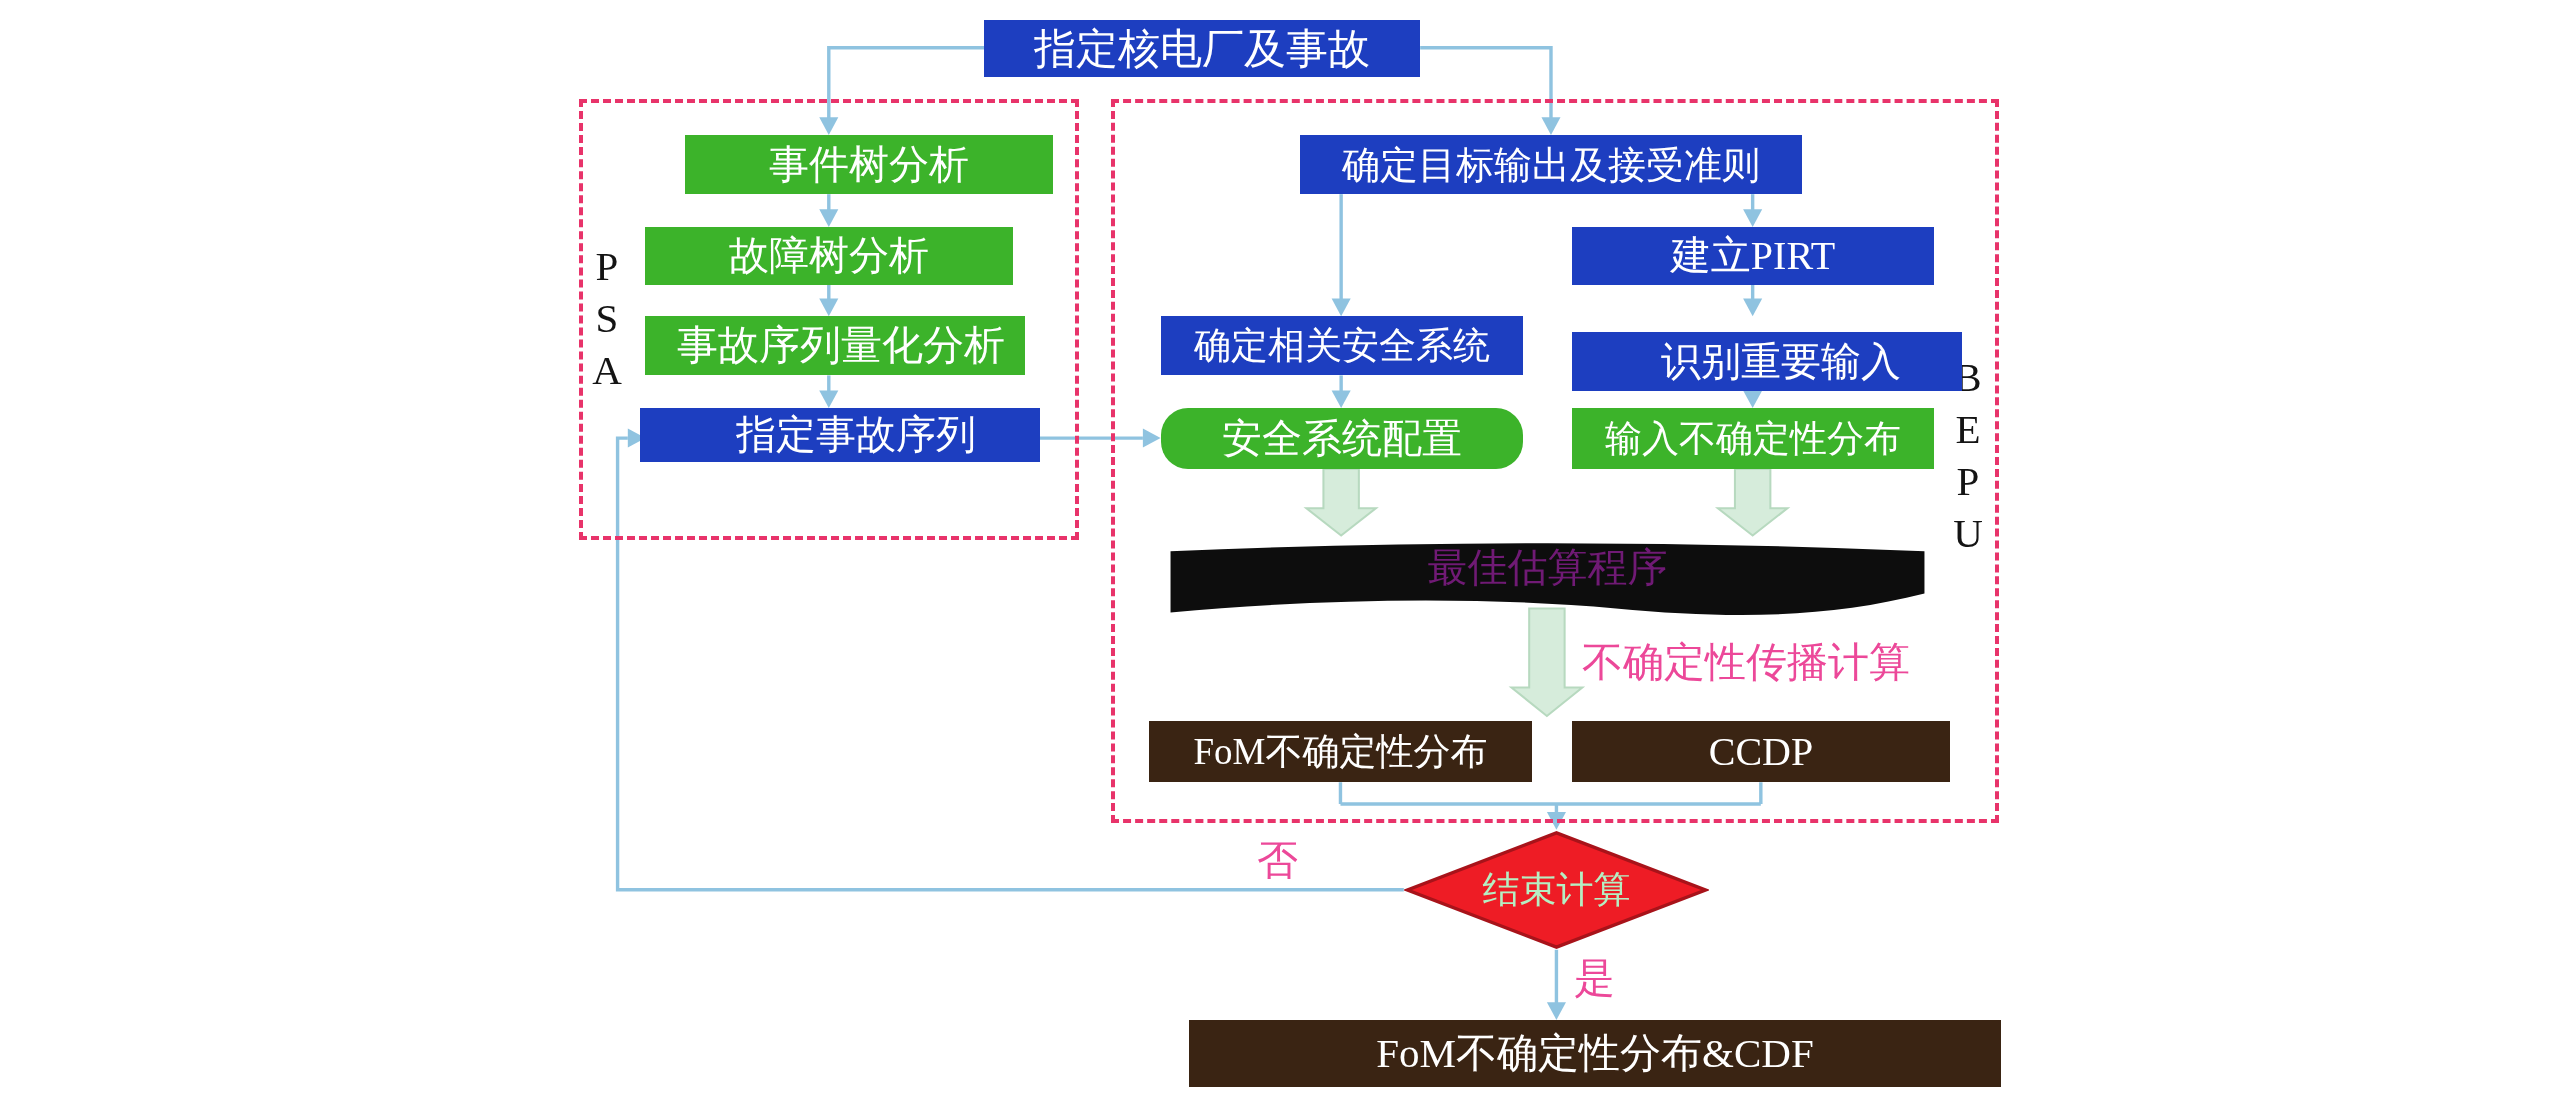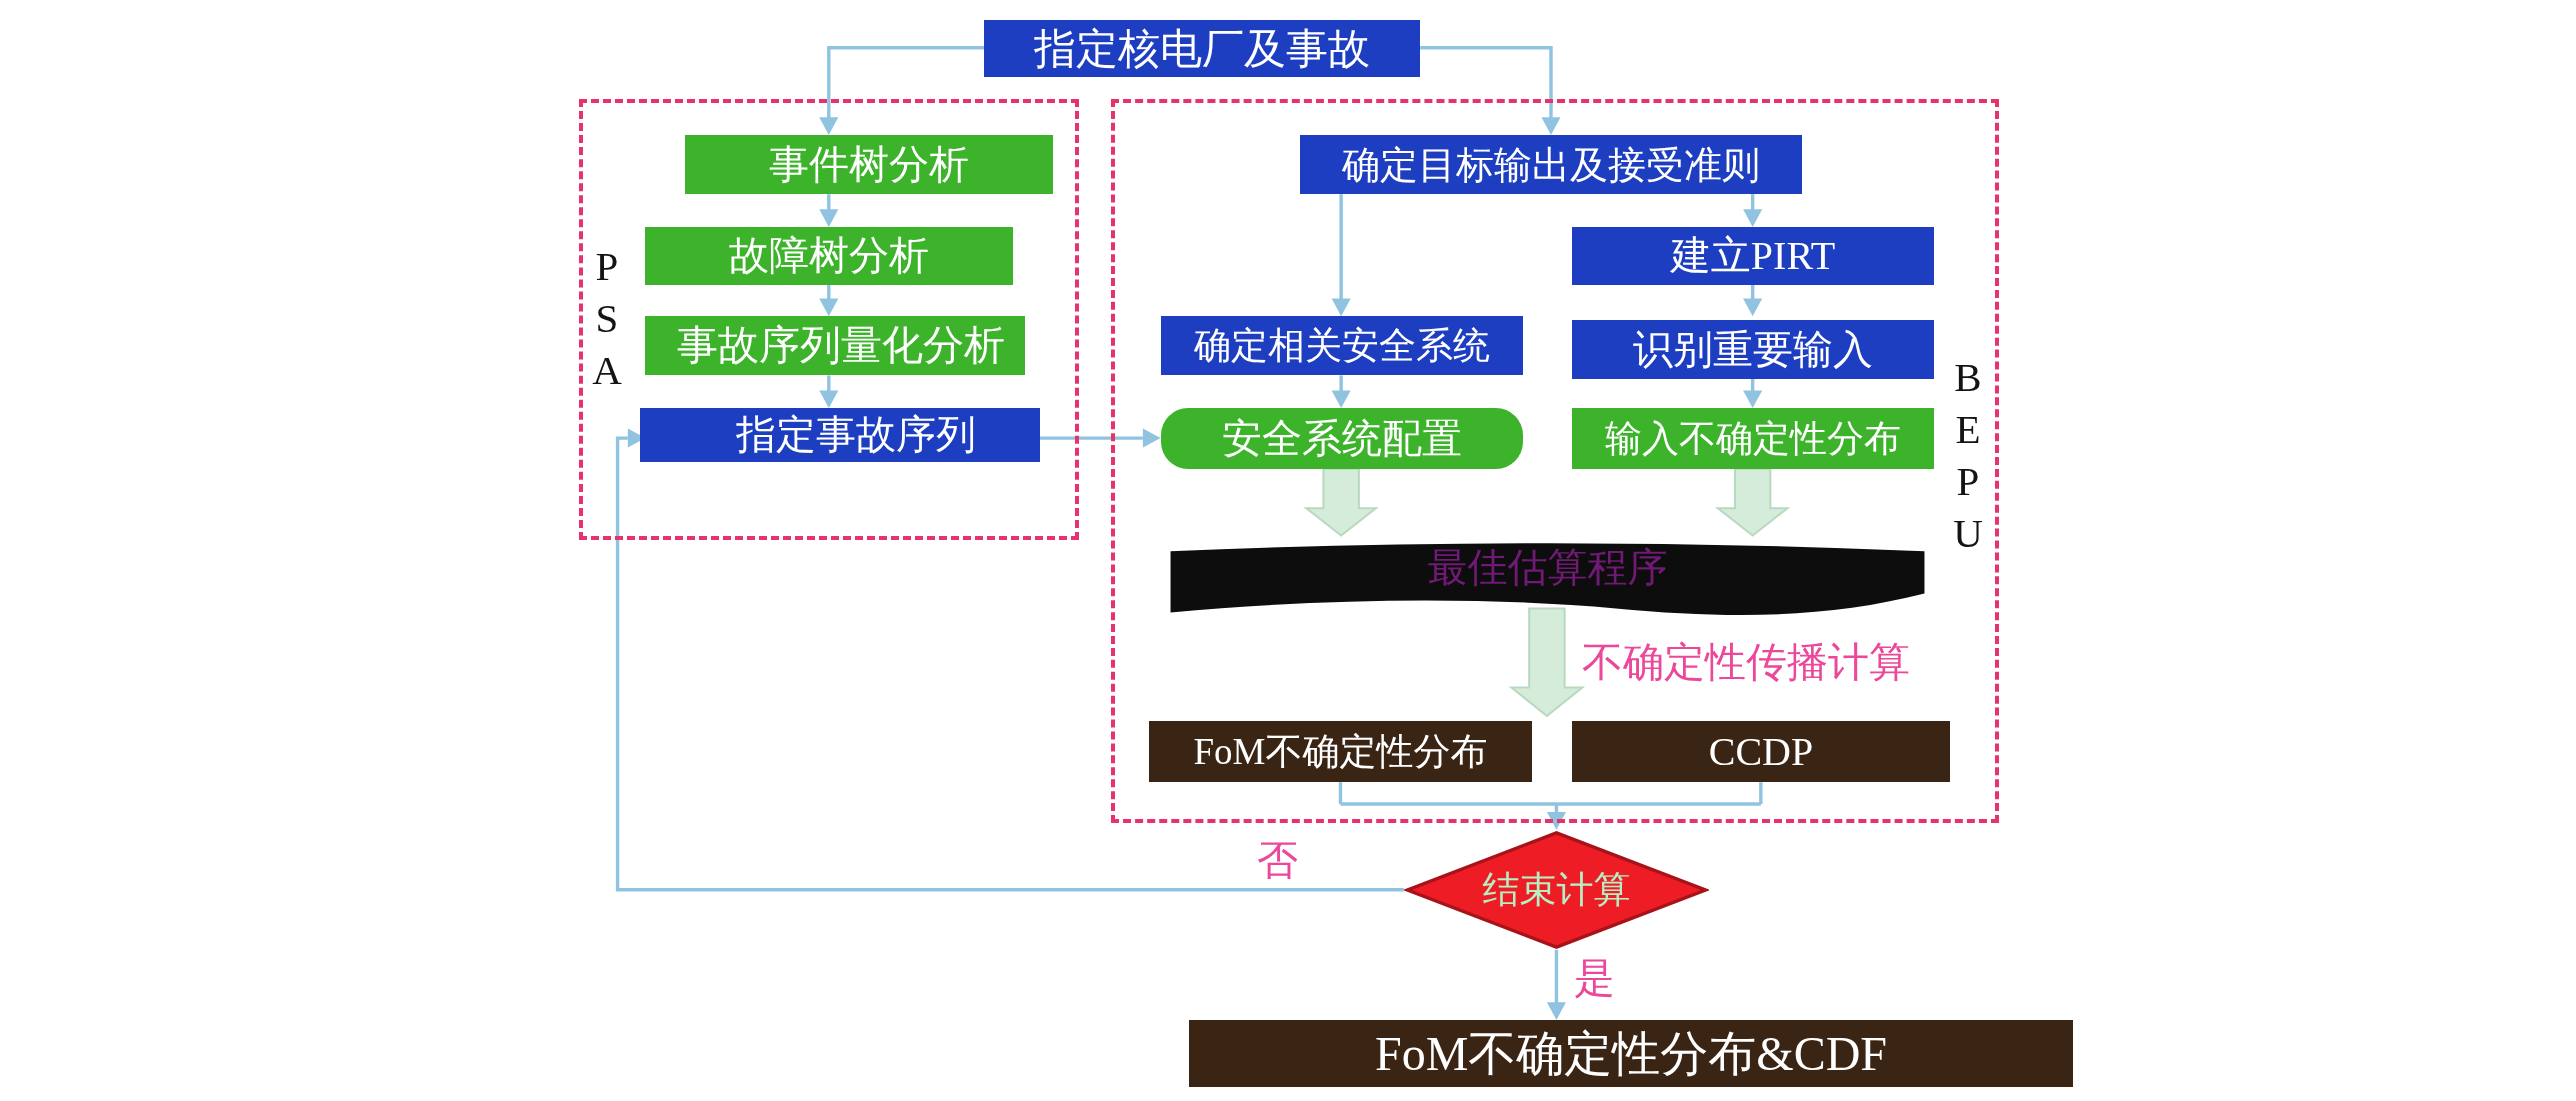"识别重要输入" div.node { padding-left: none -> 28px; top: 320px -> 332px }
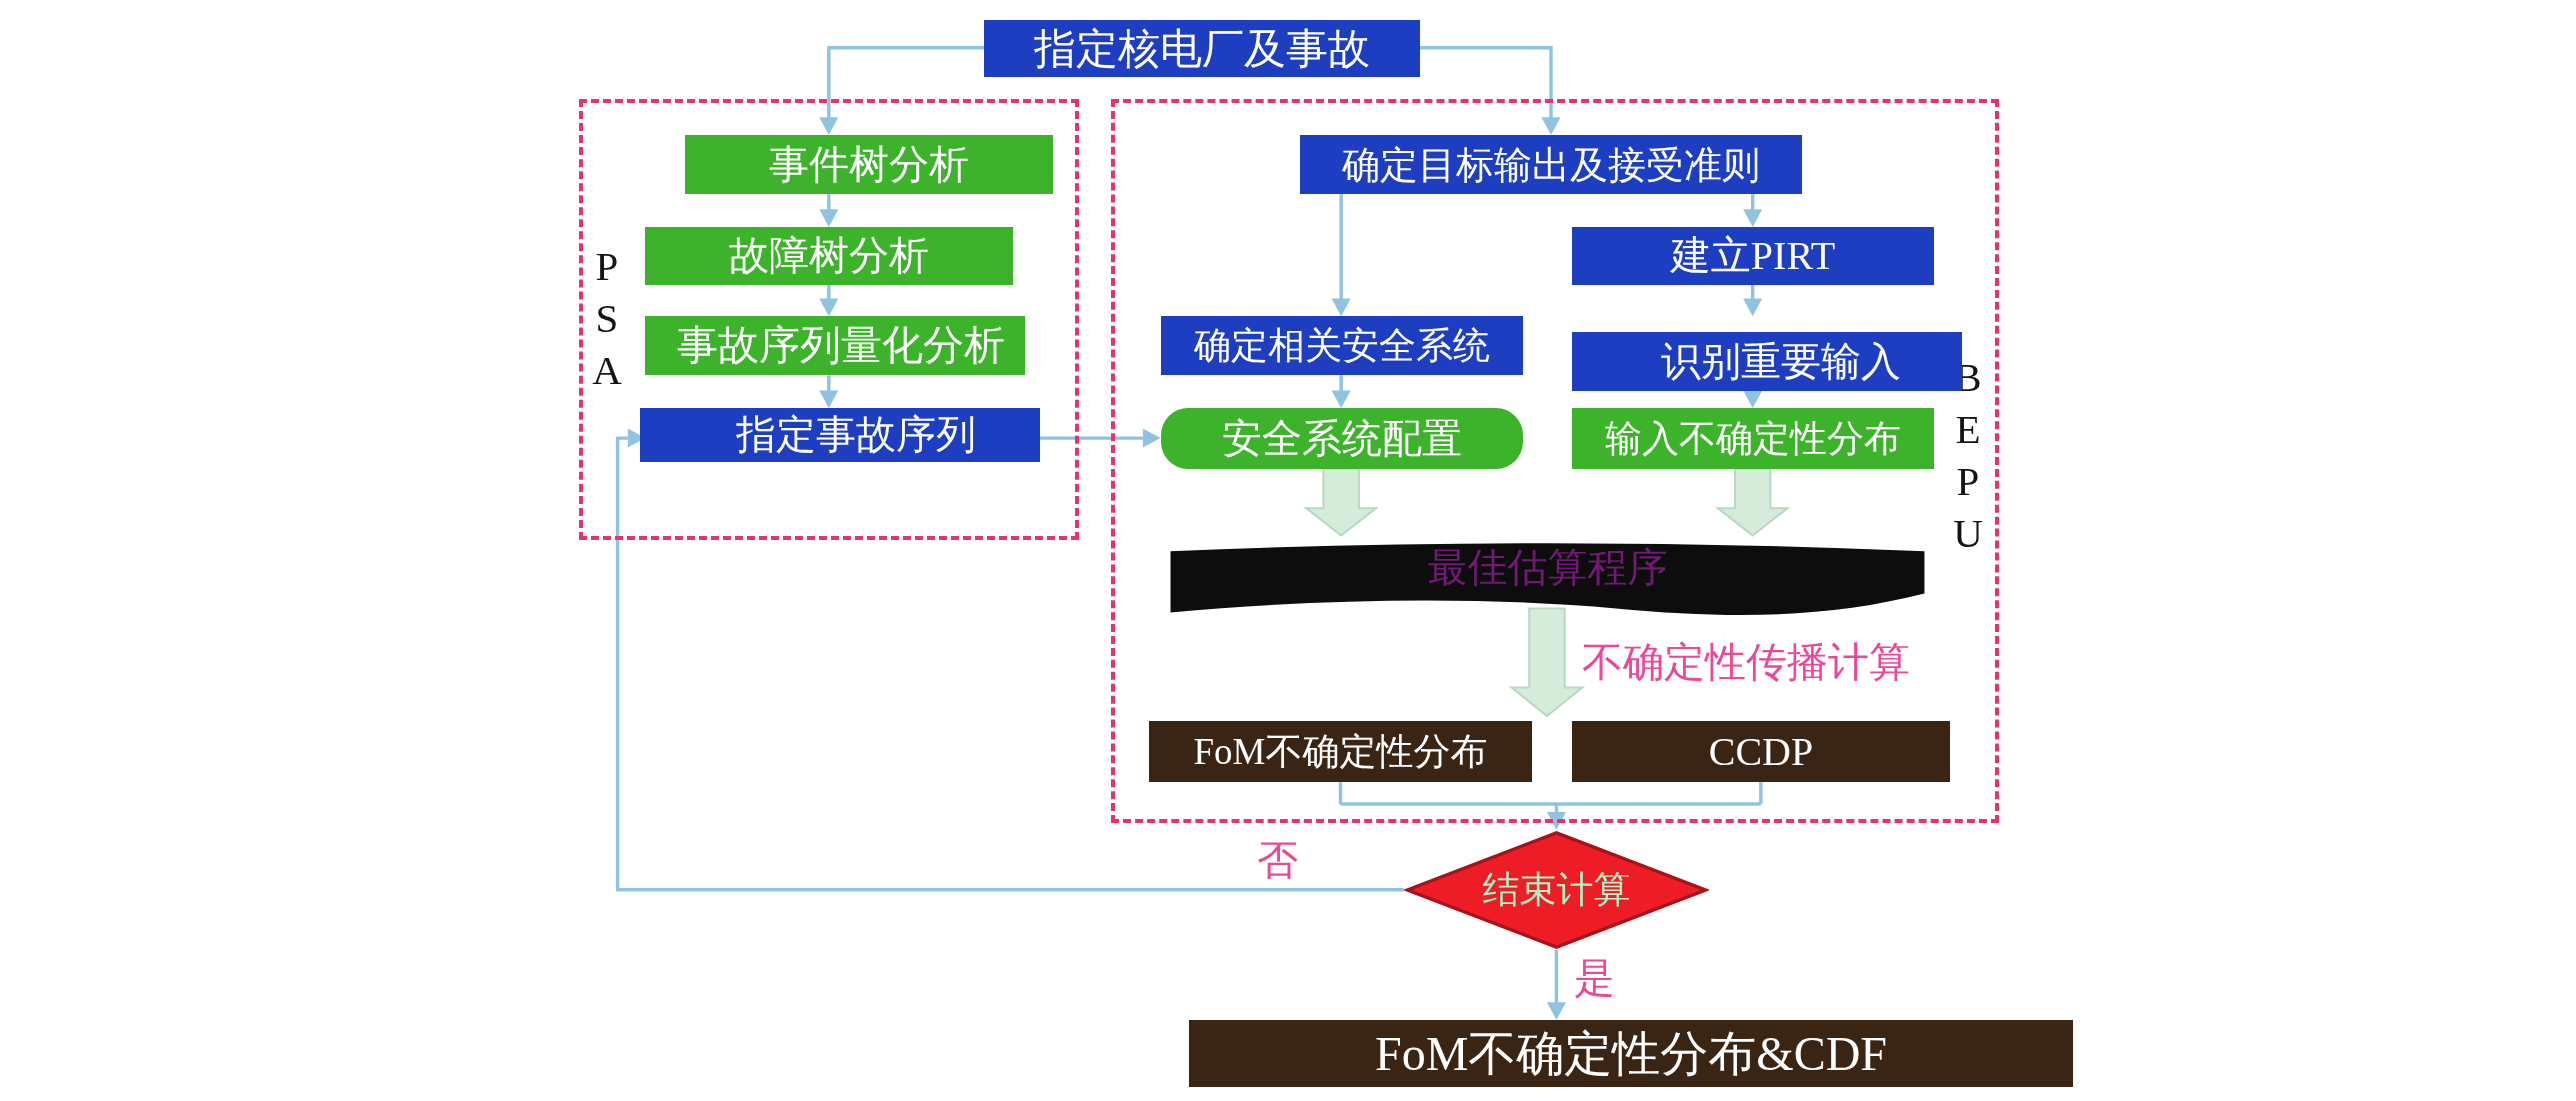"FoM不确定性分布&CDF" div.node { font-size: 48px -> 41px; width: 884px -> 812px }
